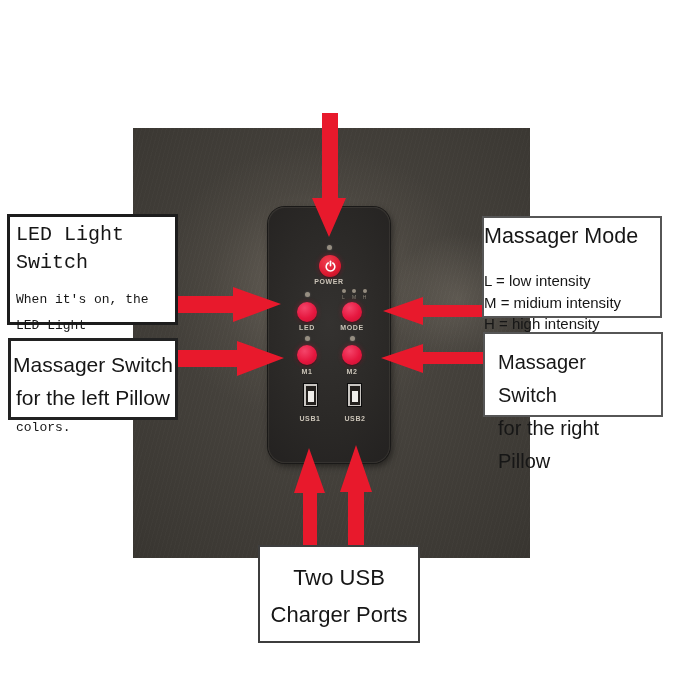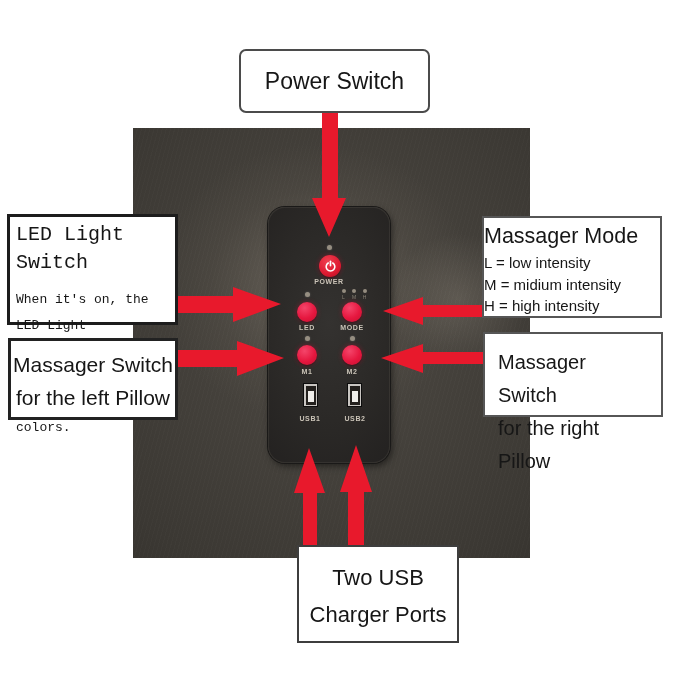"Power Switch" div.callout { html: <div> <span>Power Switch</span> </div> -> none }
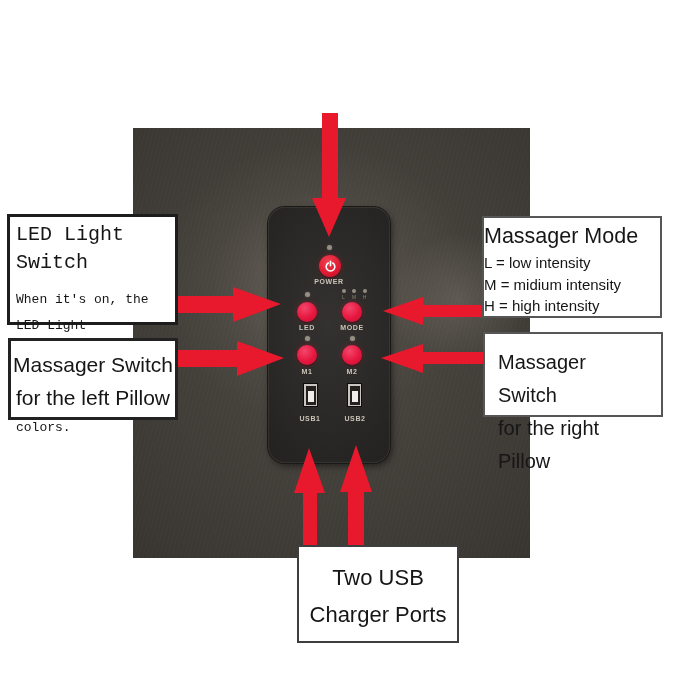"L = low intensity" #box-mode .body { margin-top: 2px -> 20px }
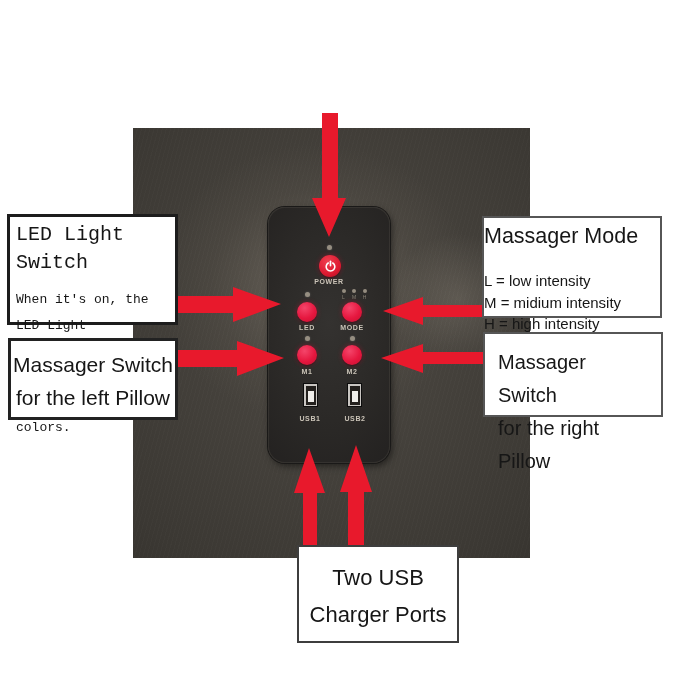"Two USB" #box-usb { margin-left: 39px -> none }
